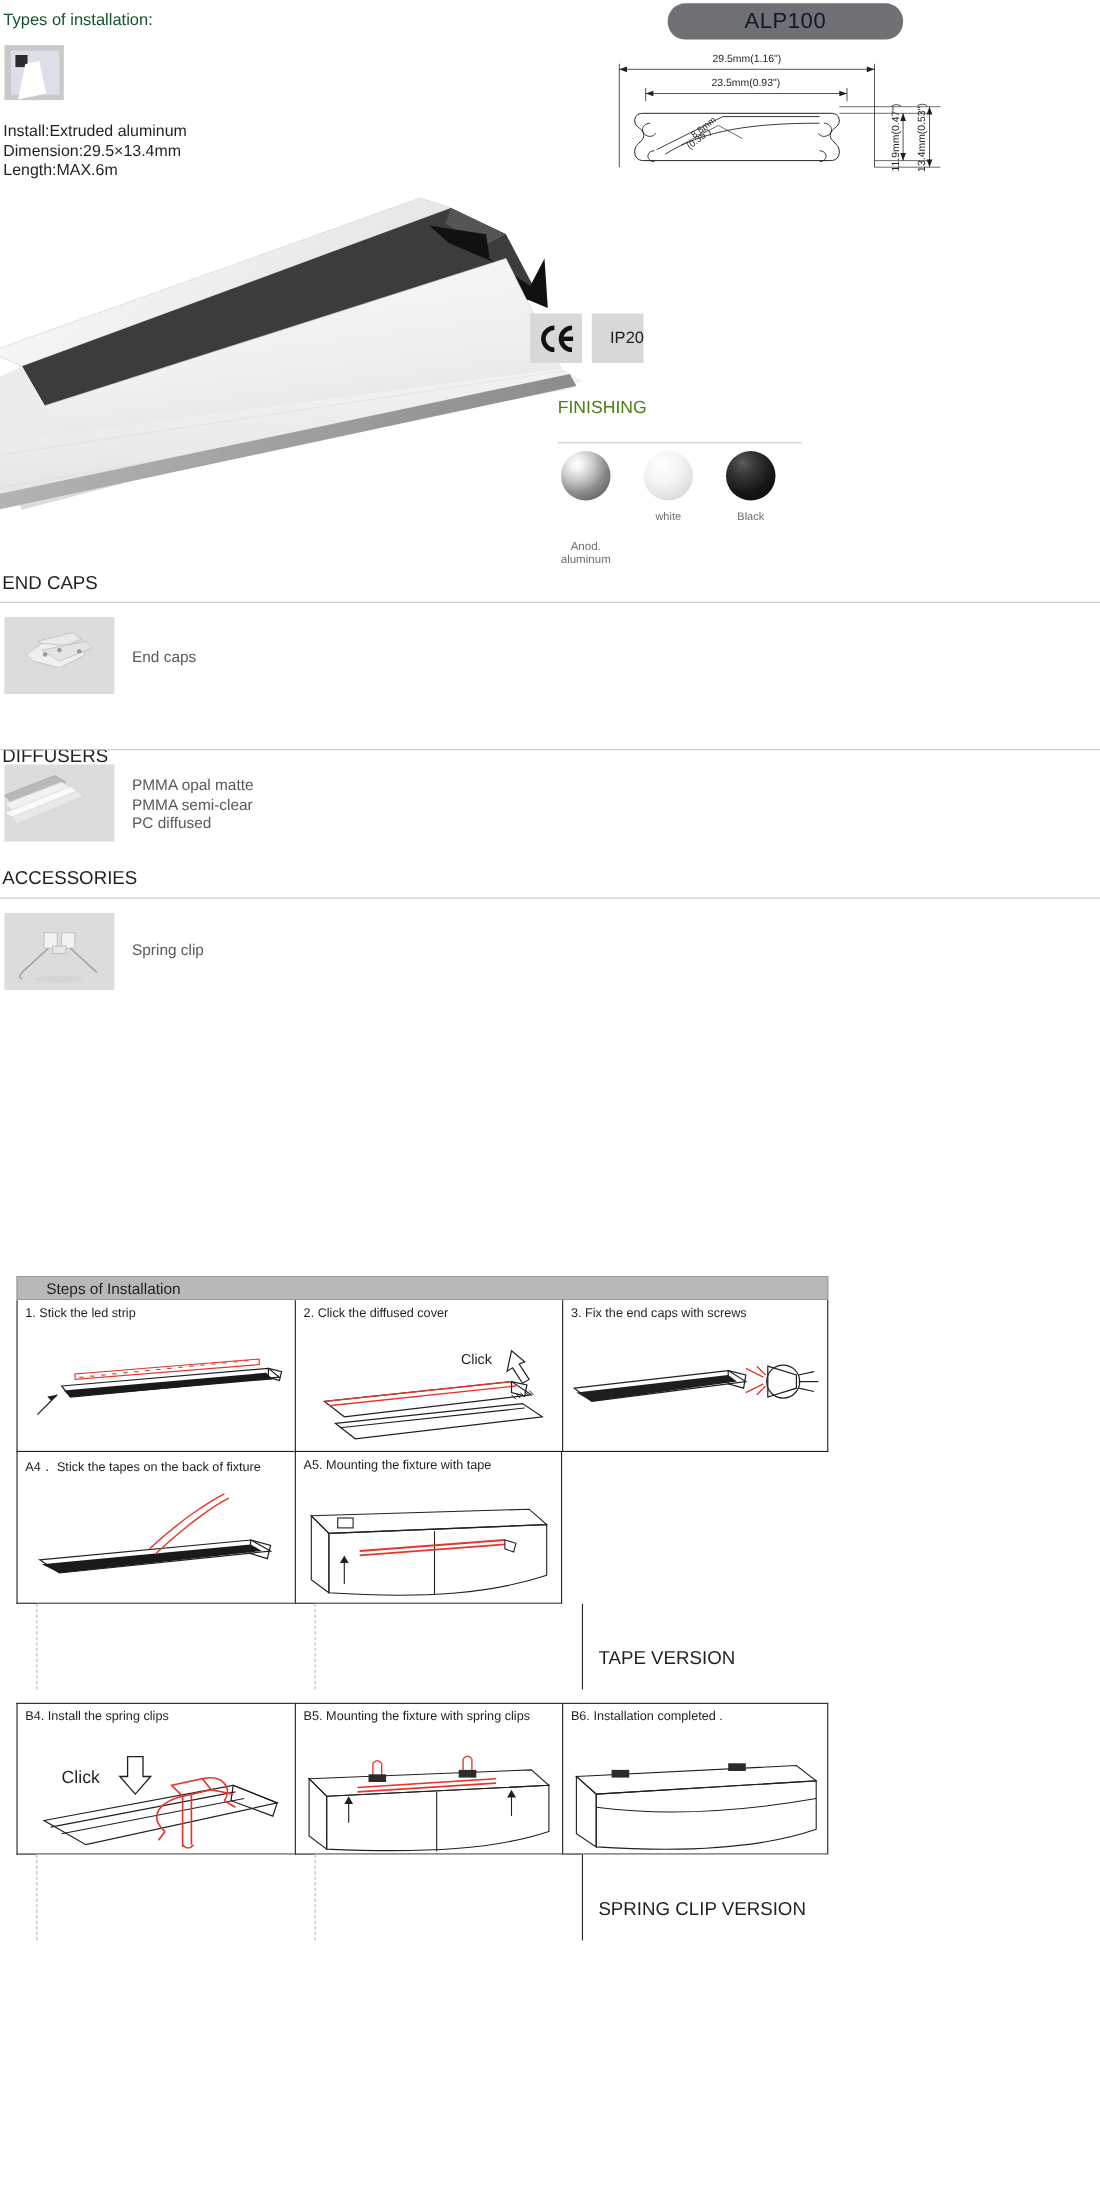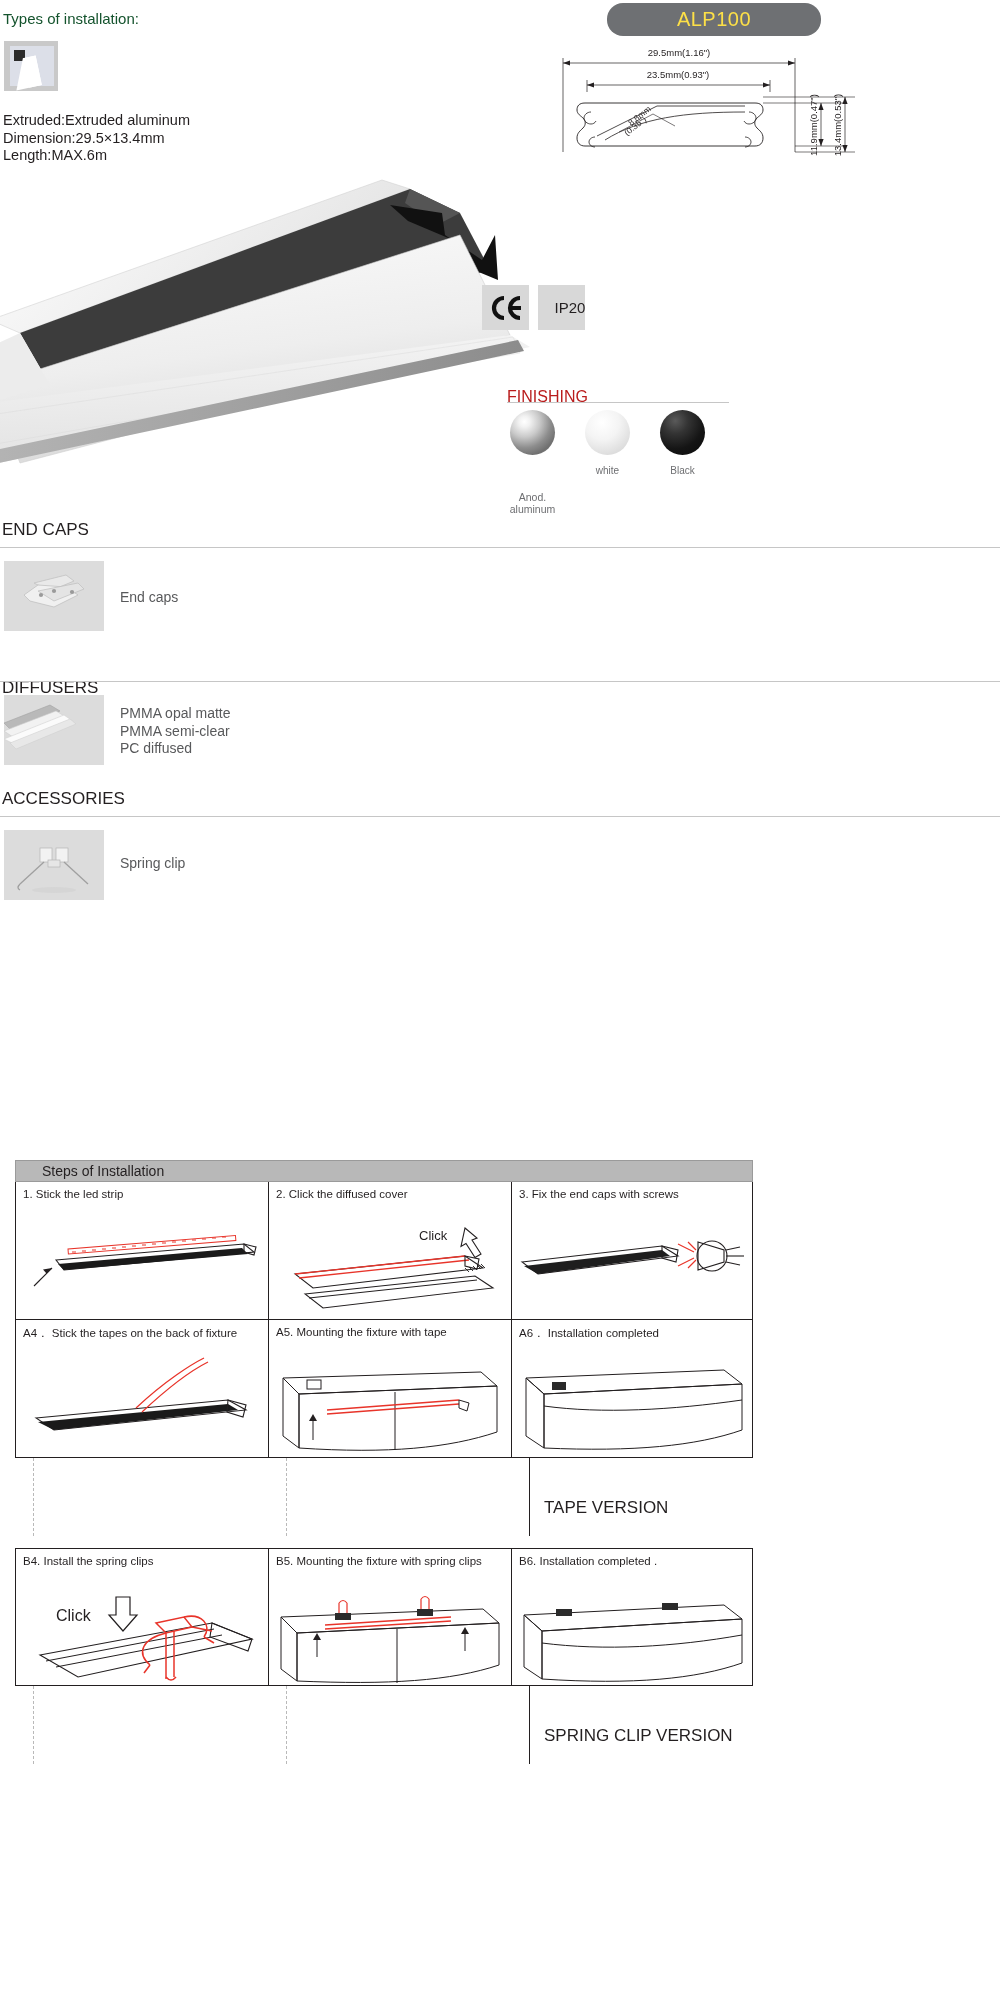"ALP100" .model-badge { color: #fde047 -> #0f172a }
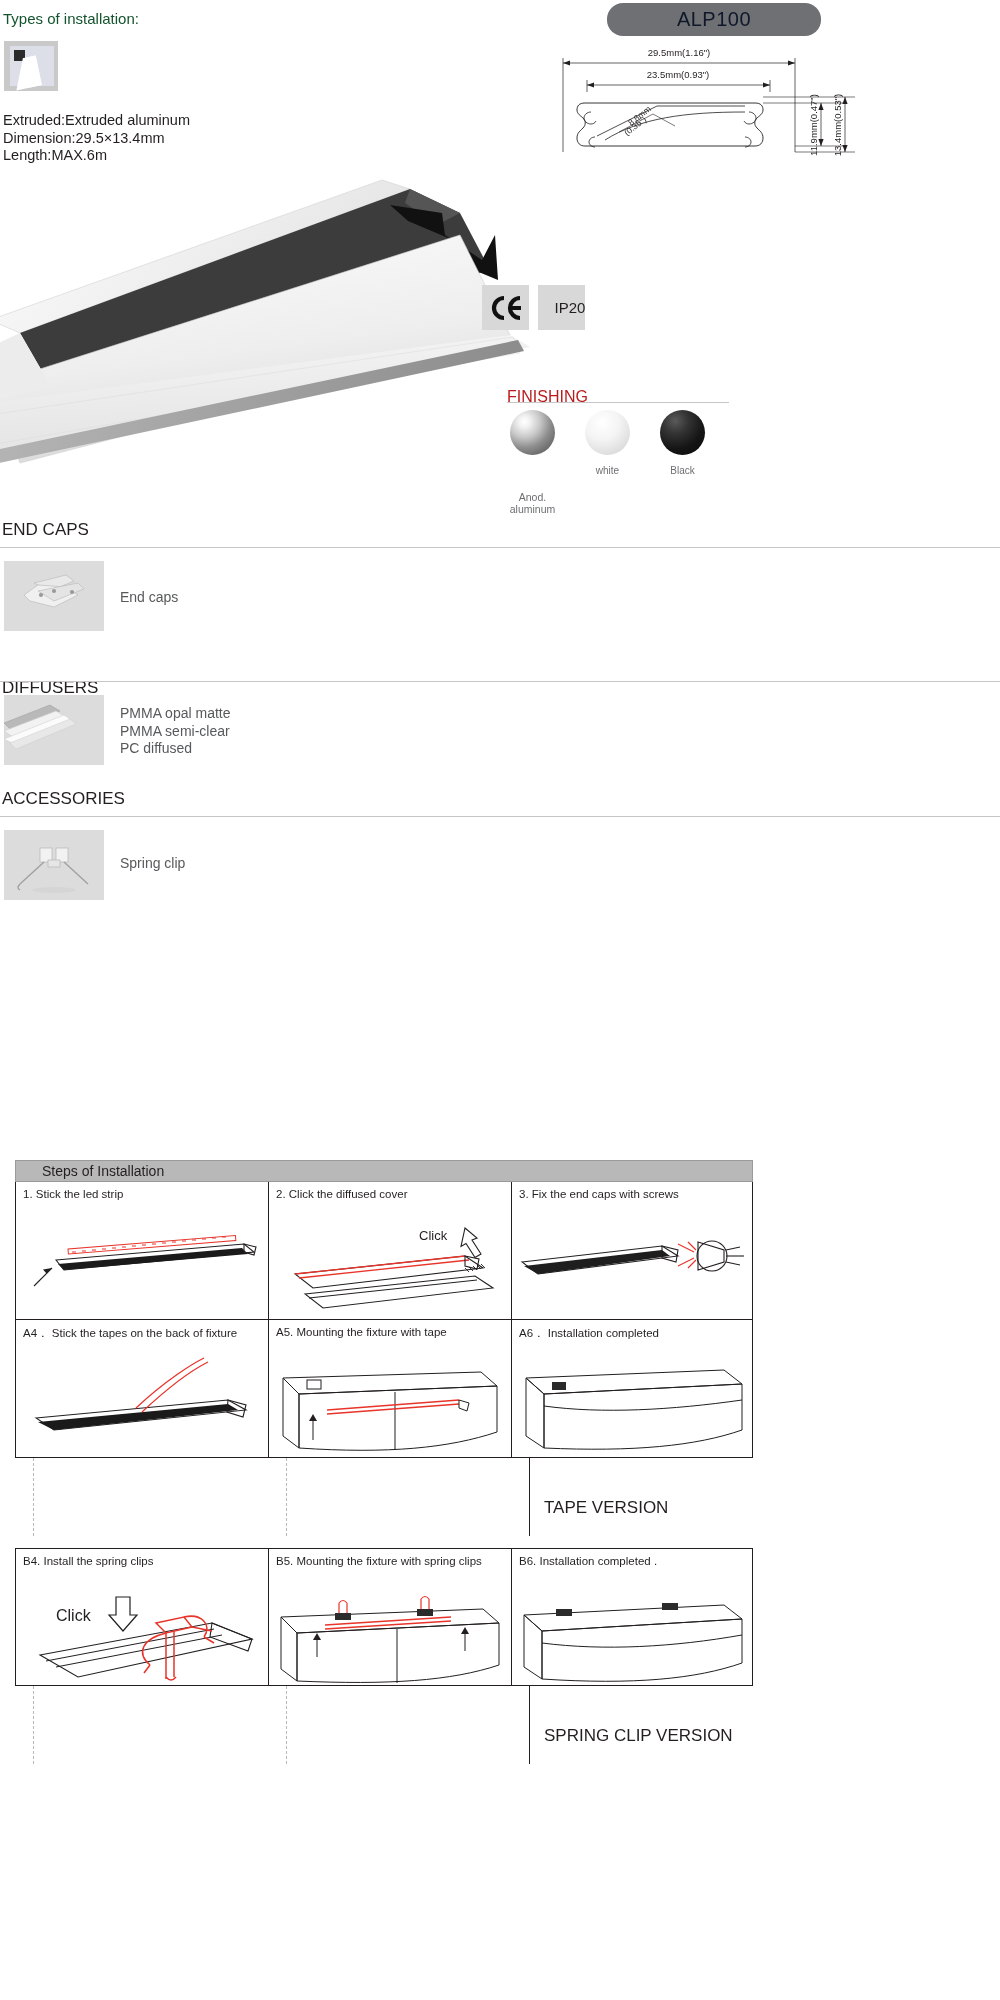"Extruded:Extruded aluminum" div { text: Extruded:Extruded -> Install:Extruded }
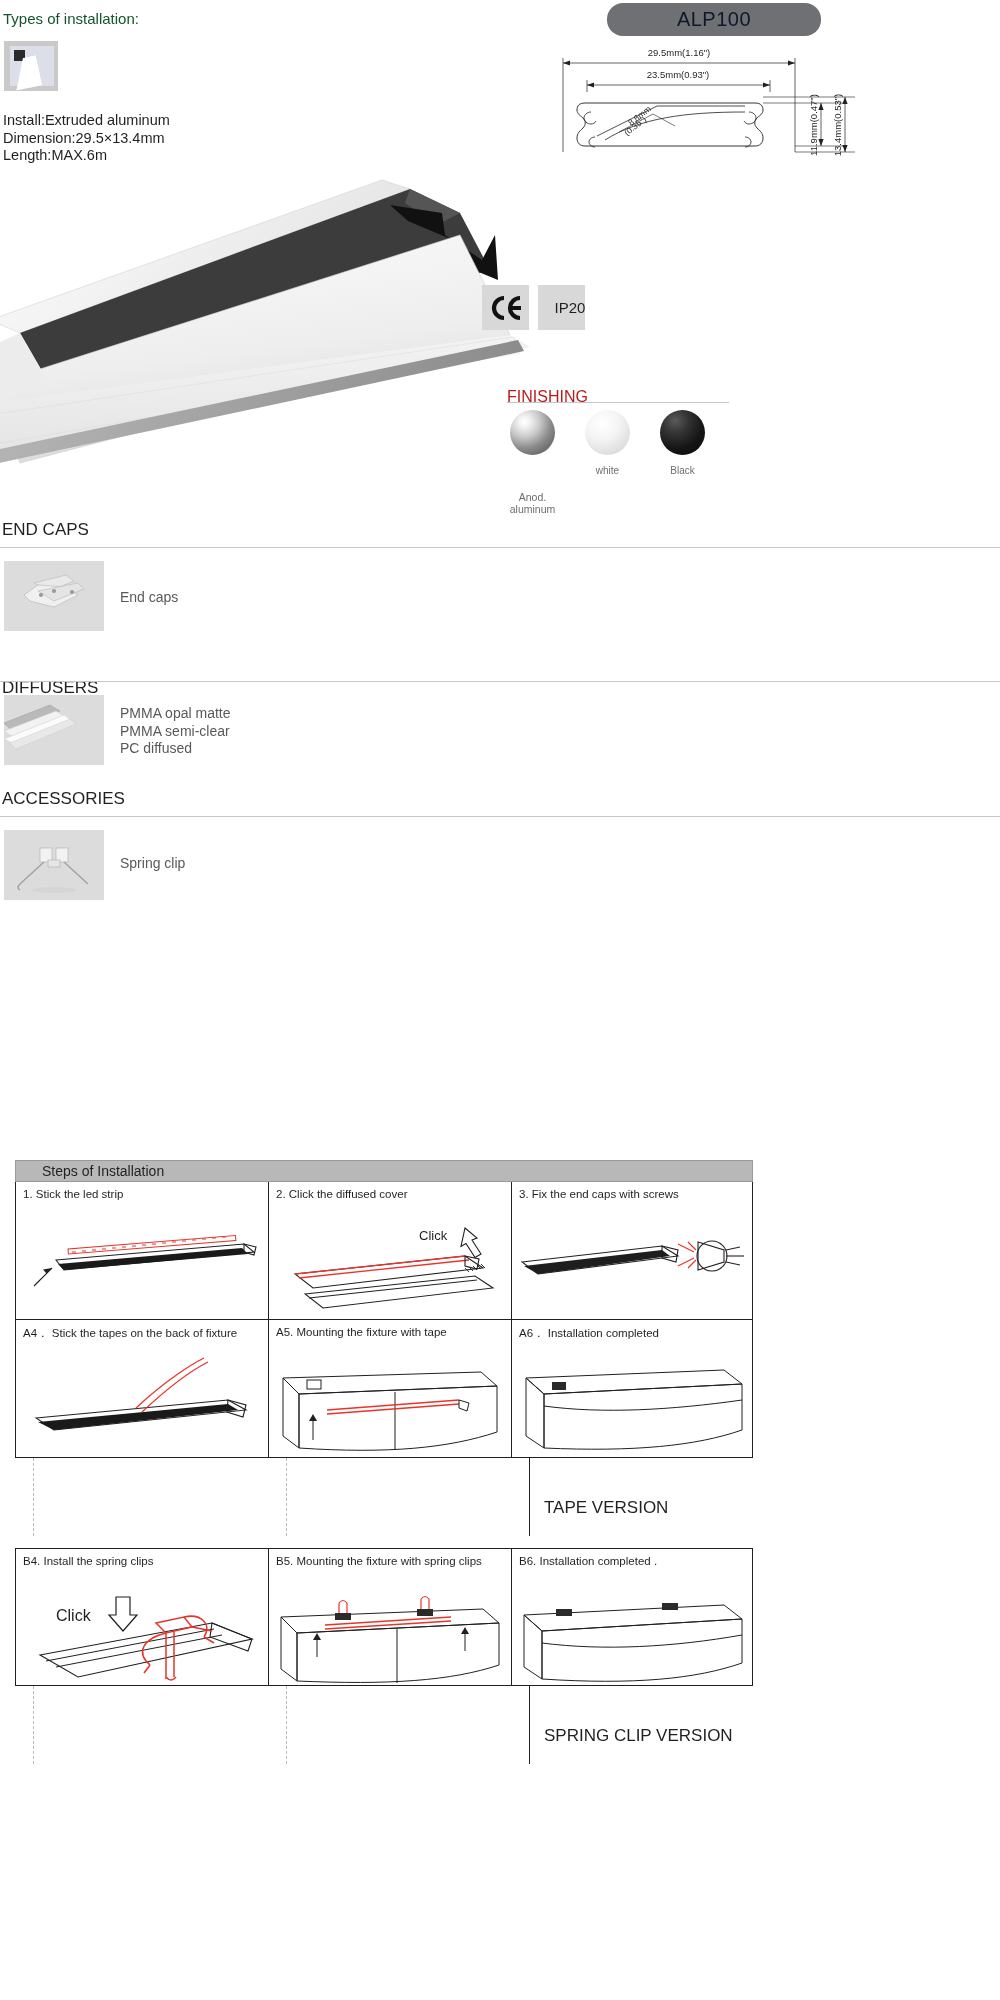"FINISHING" .finishing-title { color: #b91c1c -> #4d7c0f; top: 388px -> 362px }
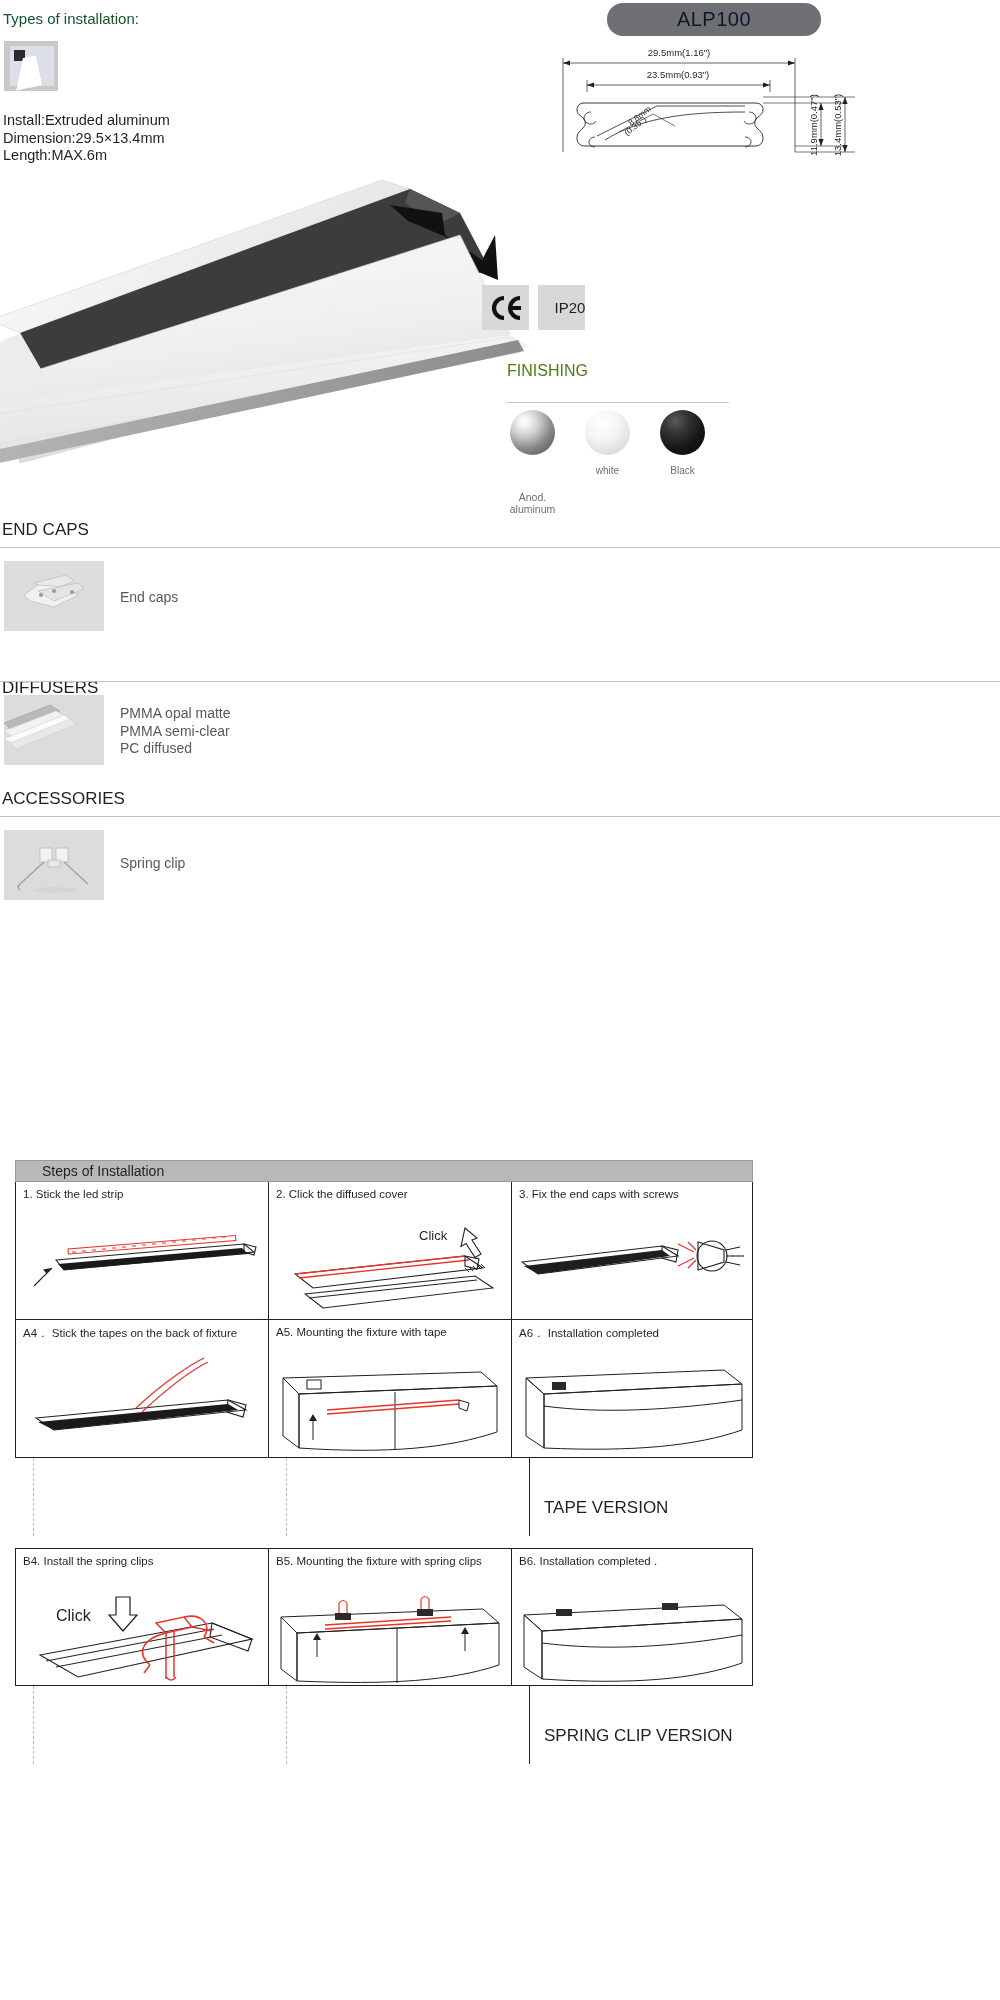"A6． Installation completed" div.cell { html: <div> <div>A6． Installation completed</div> <svg> <path></path> <path></path> <path></path> <rect></rect> <path></path> </svg> </div> -> none }
